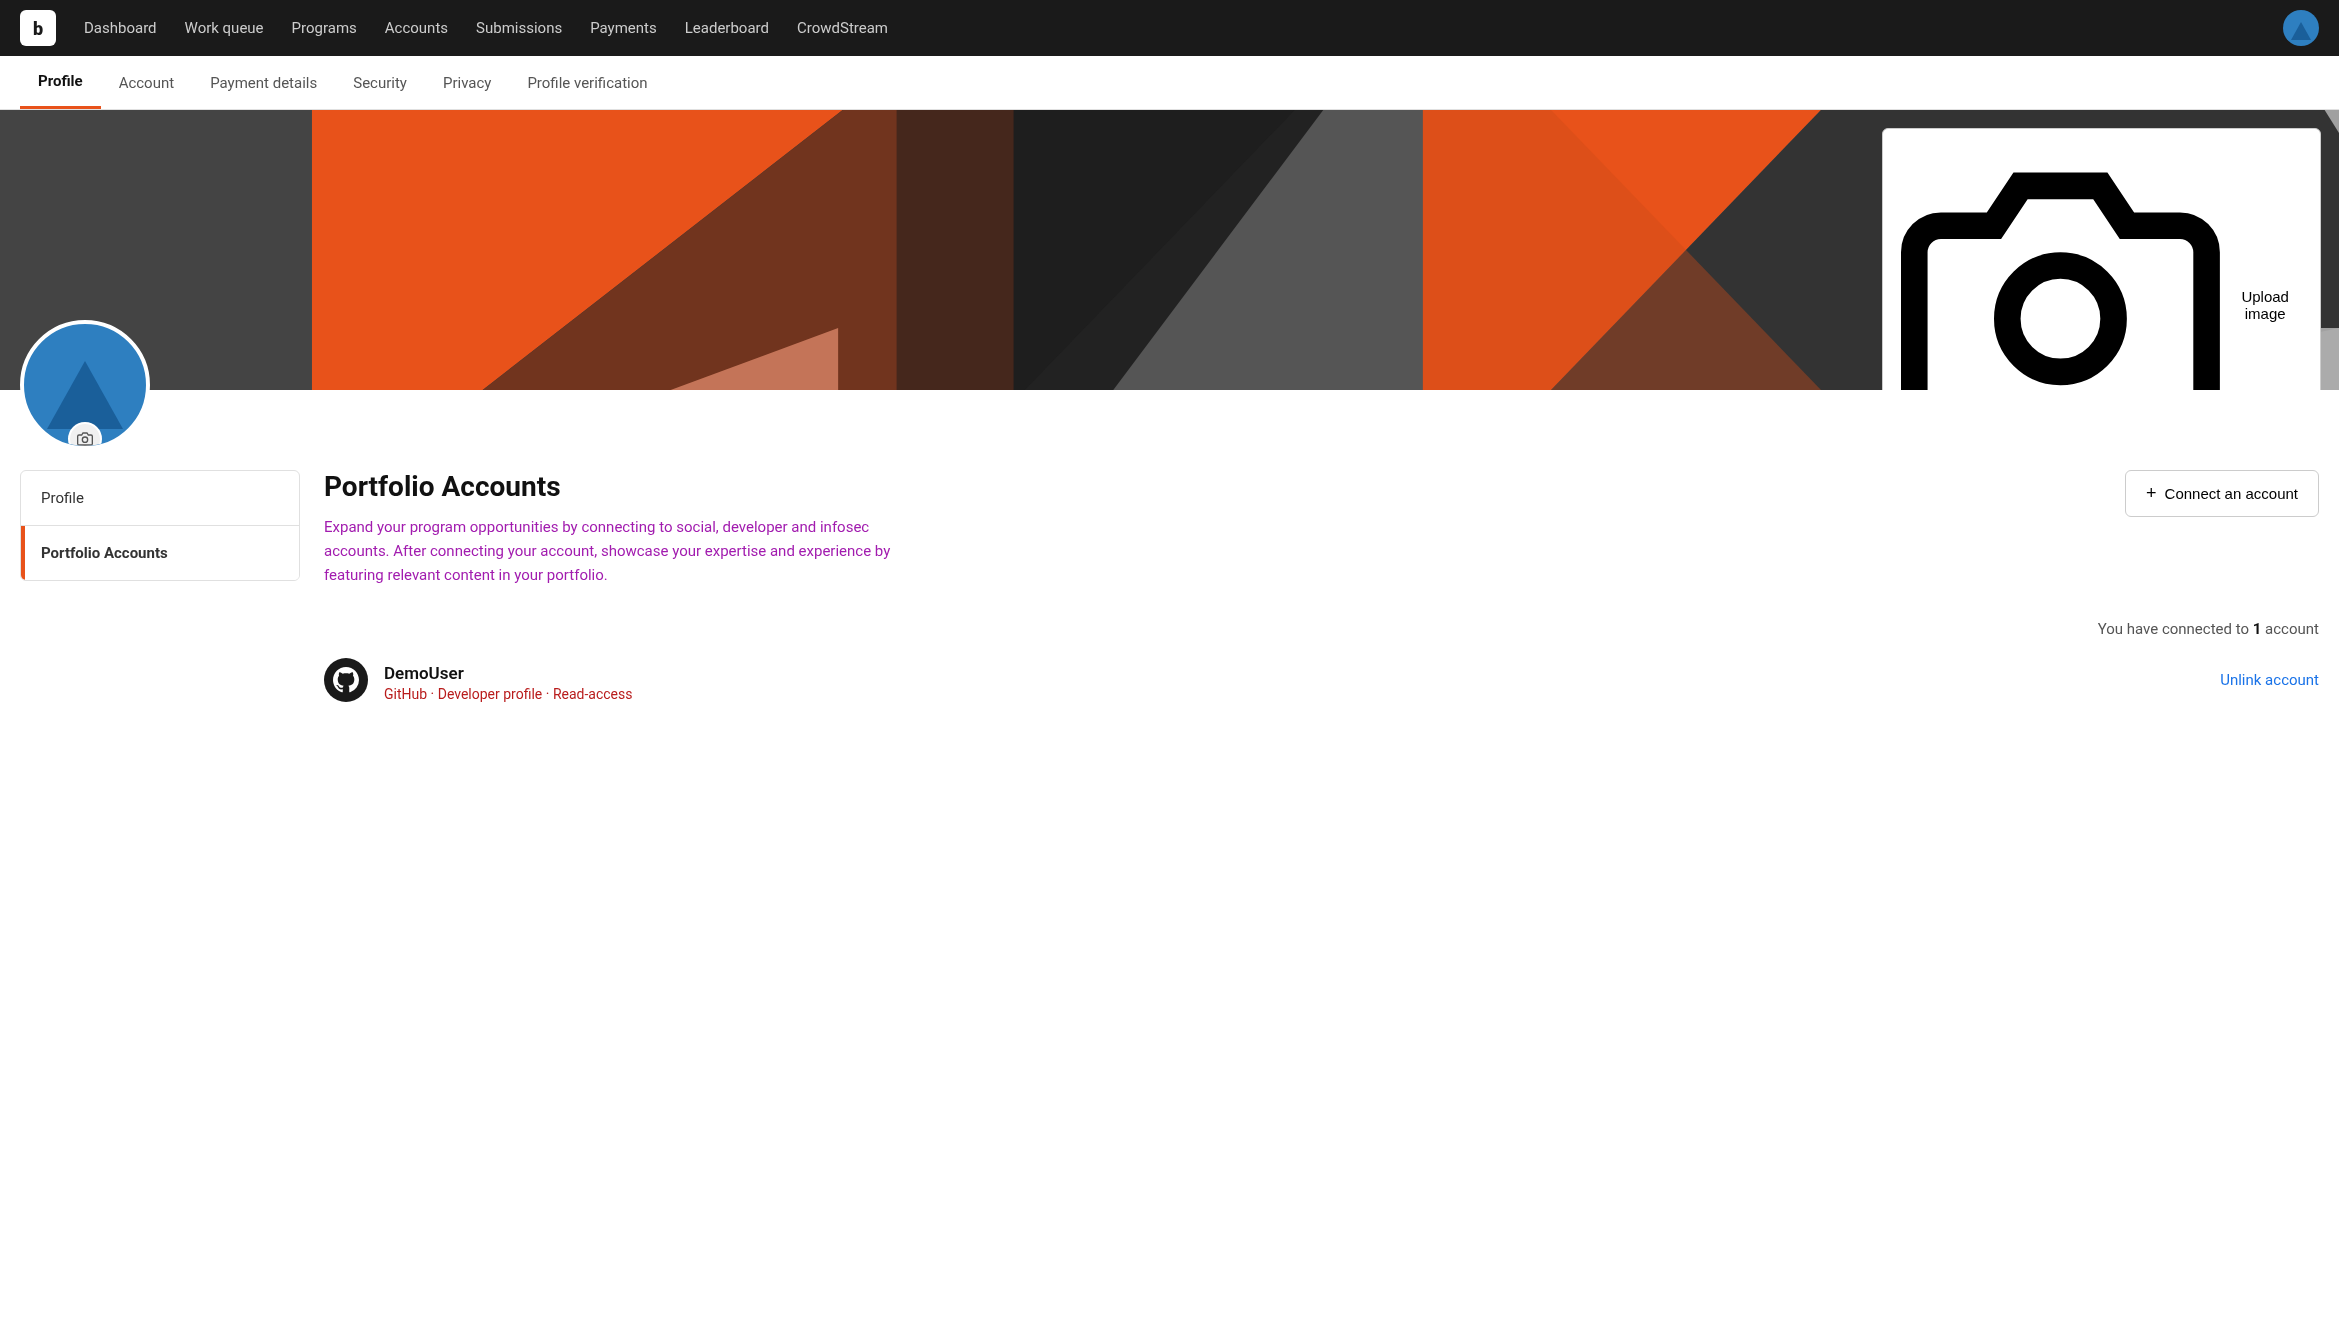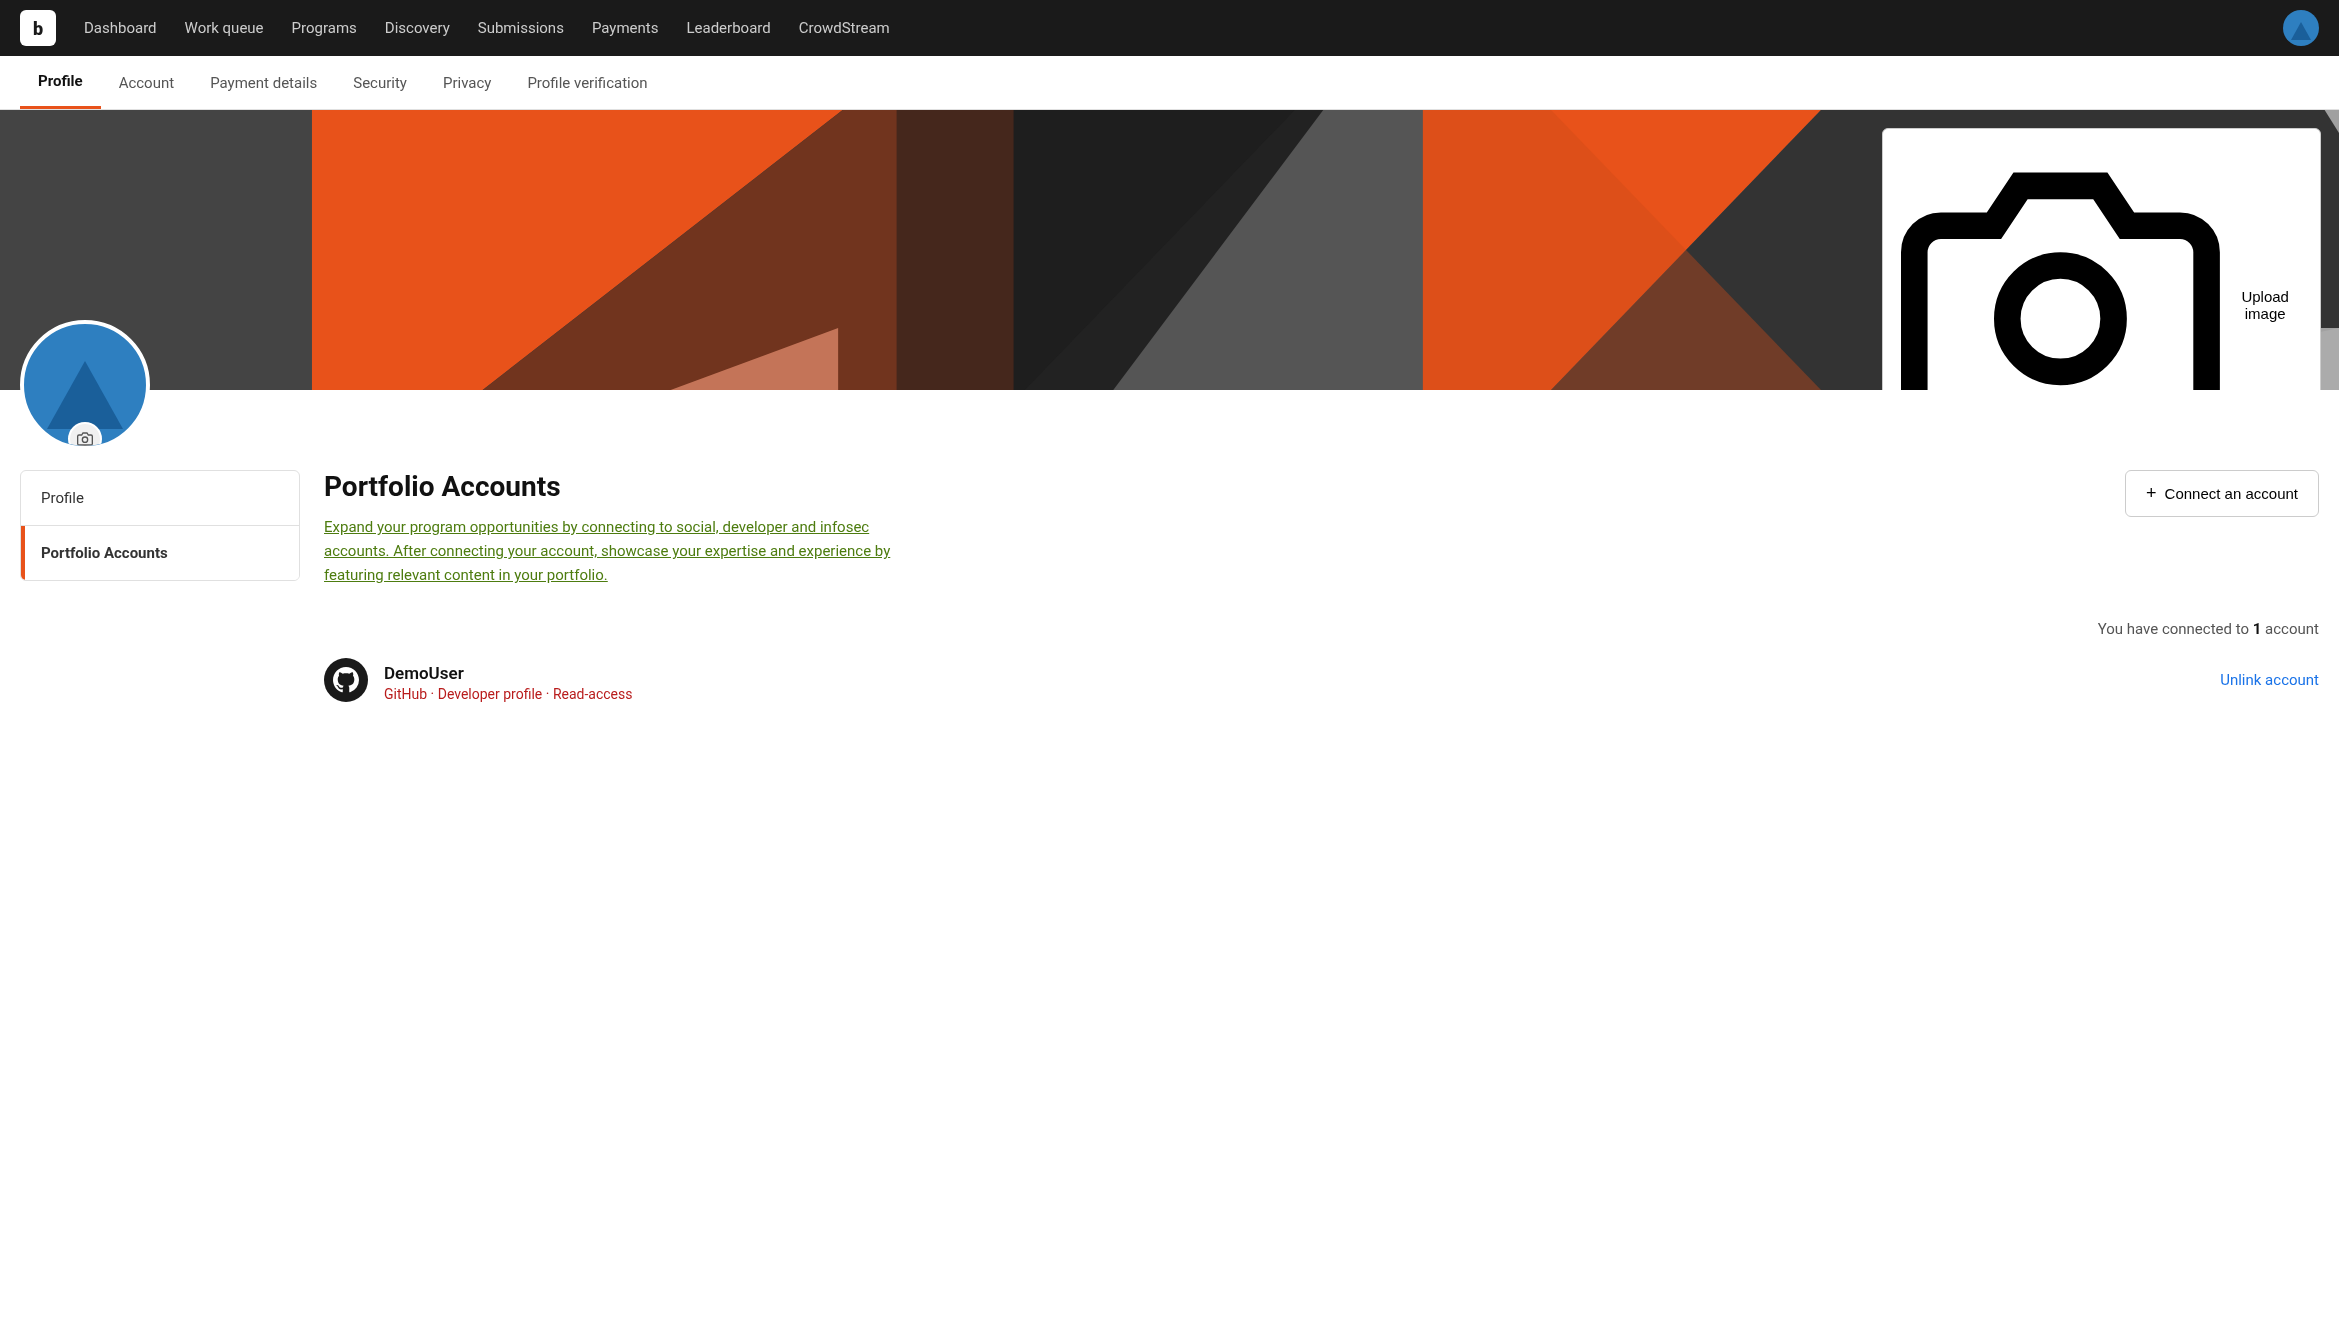"Discovery" a { text: Discovery -> Accounts }
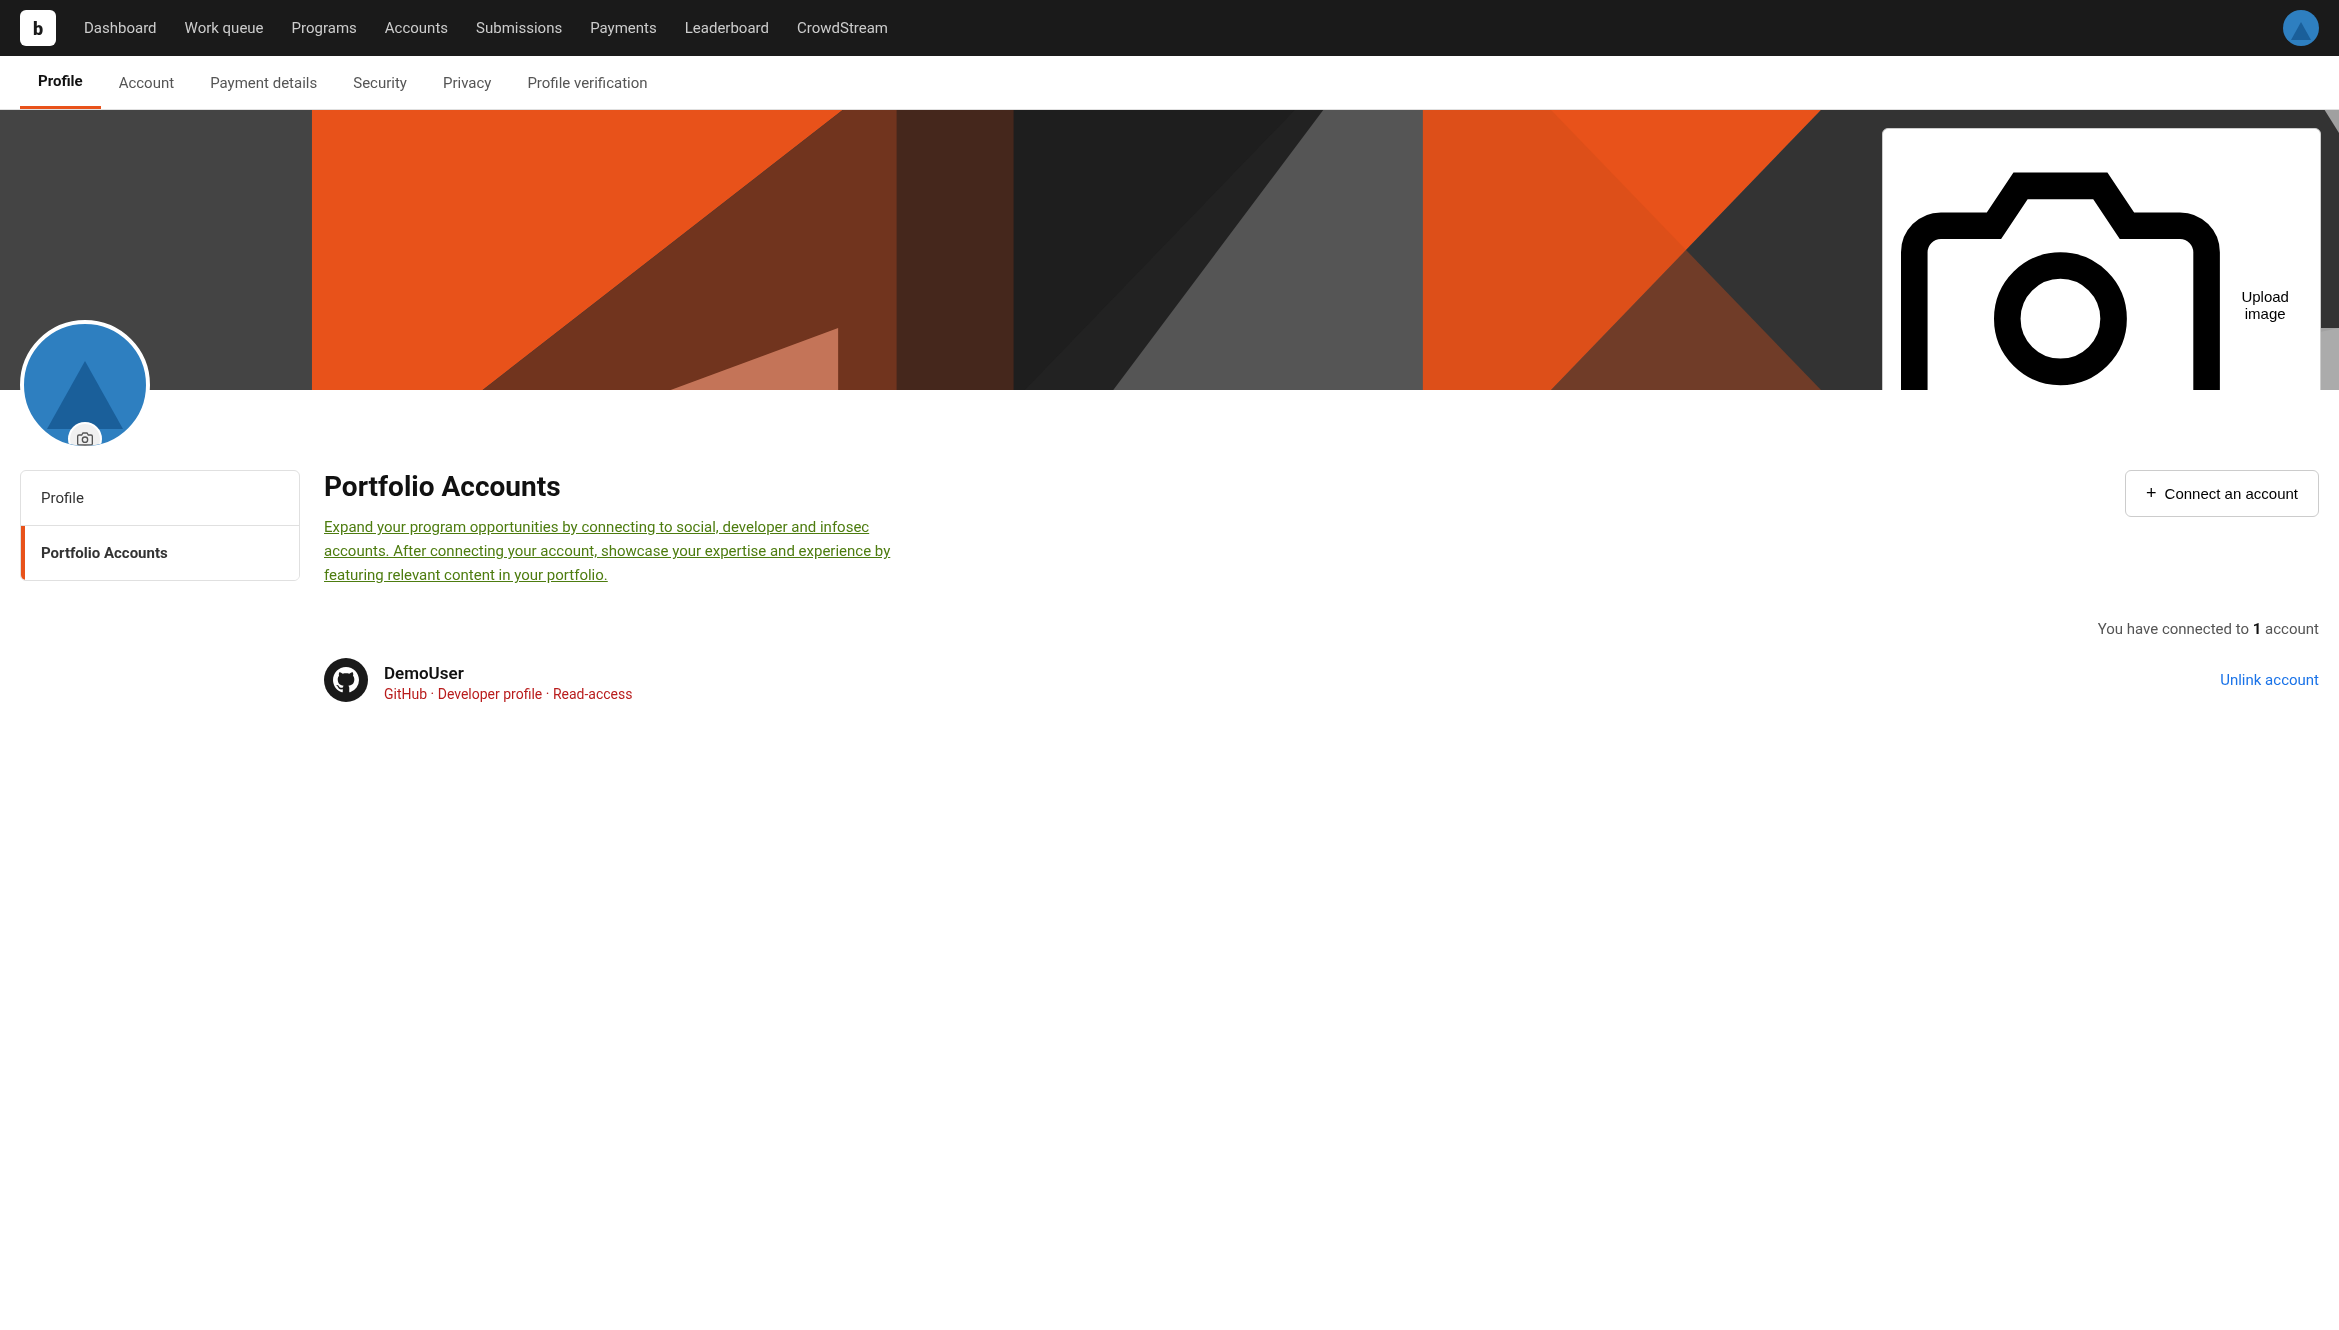"Expand your program opportunities by" .portfolio-title-block p { color: #4d7c0f -> #a21caf; text-decoration: underline -> none }
